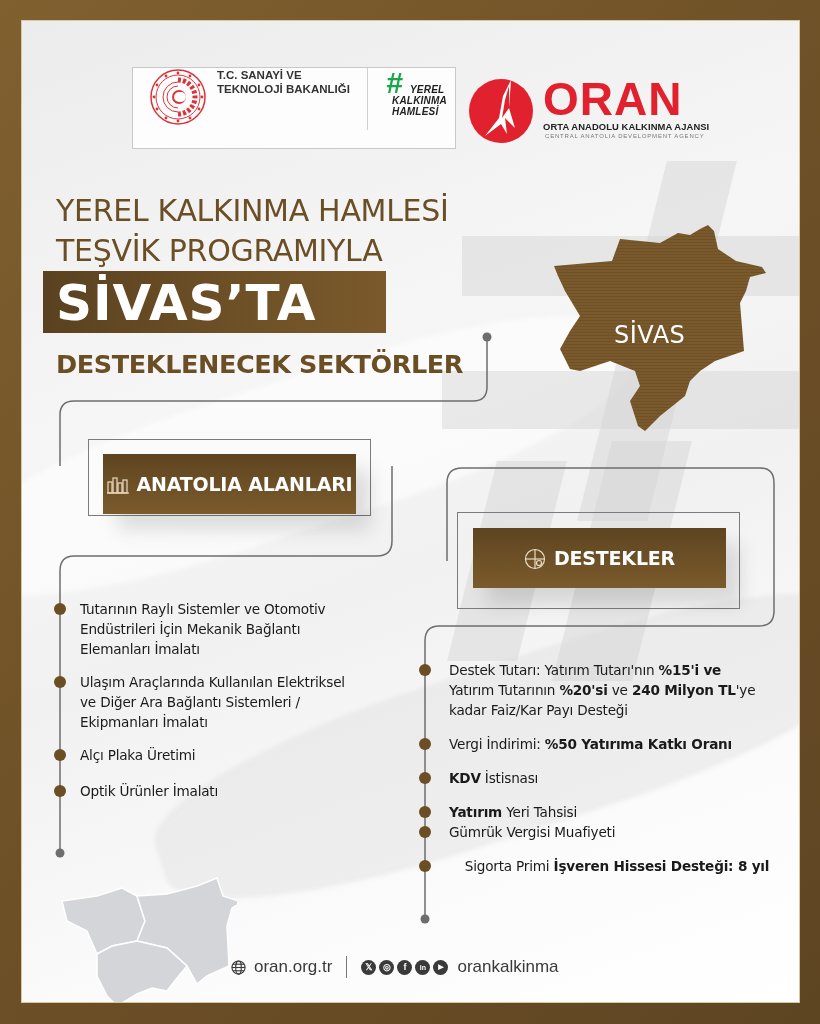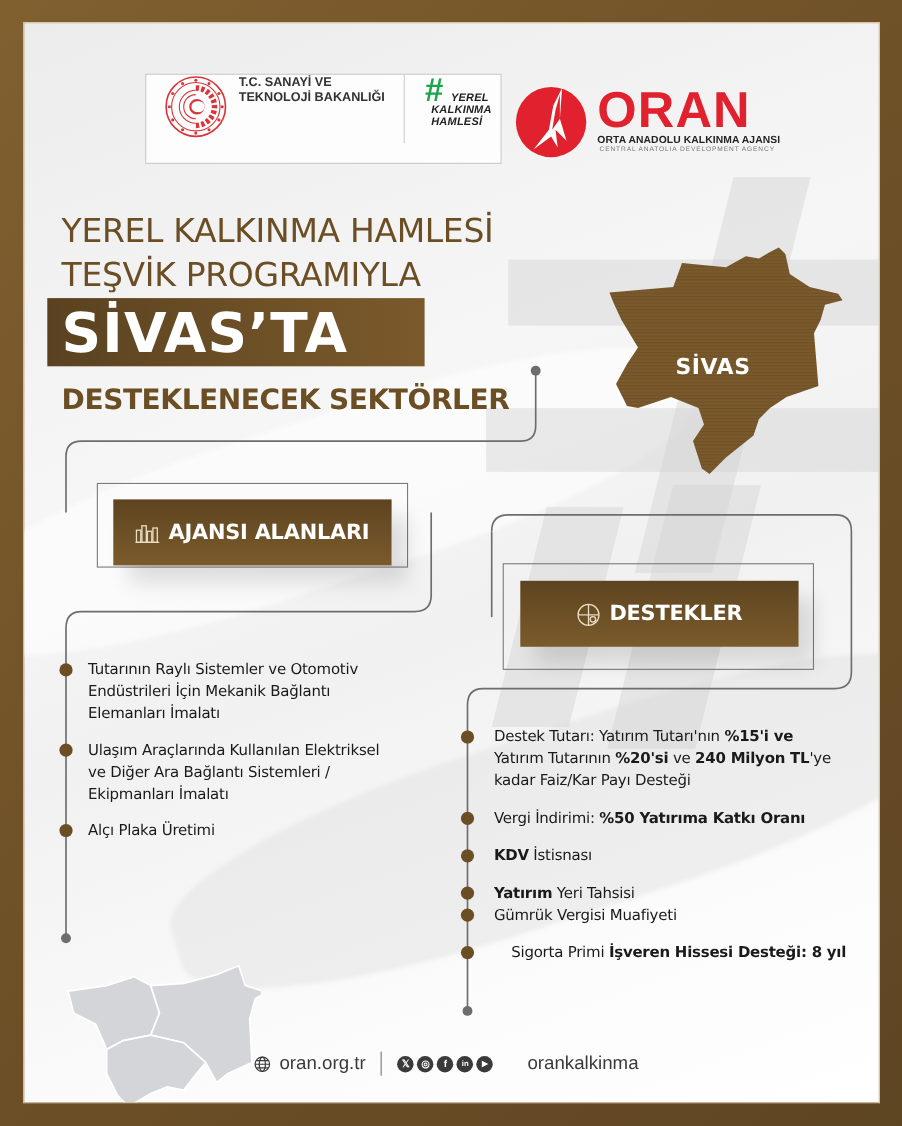"SİVAS" .map-label { font-size: 20px -> 24px; font-weight: bold -> normal }
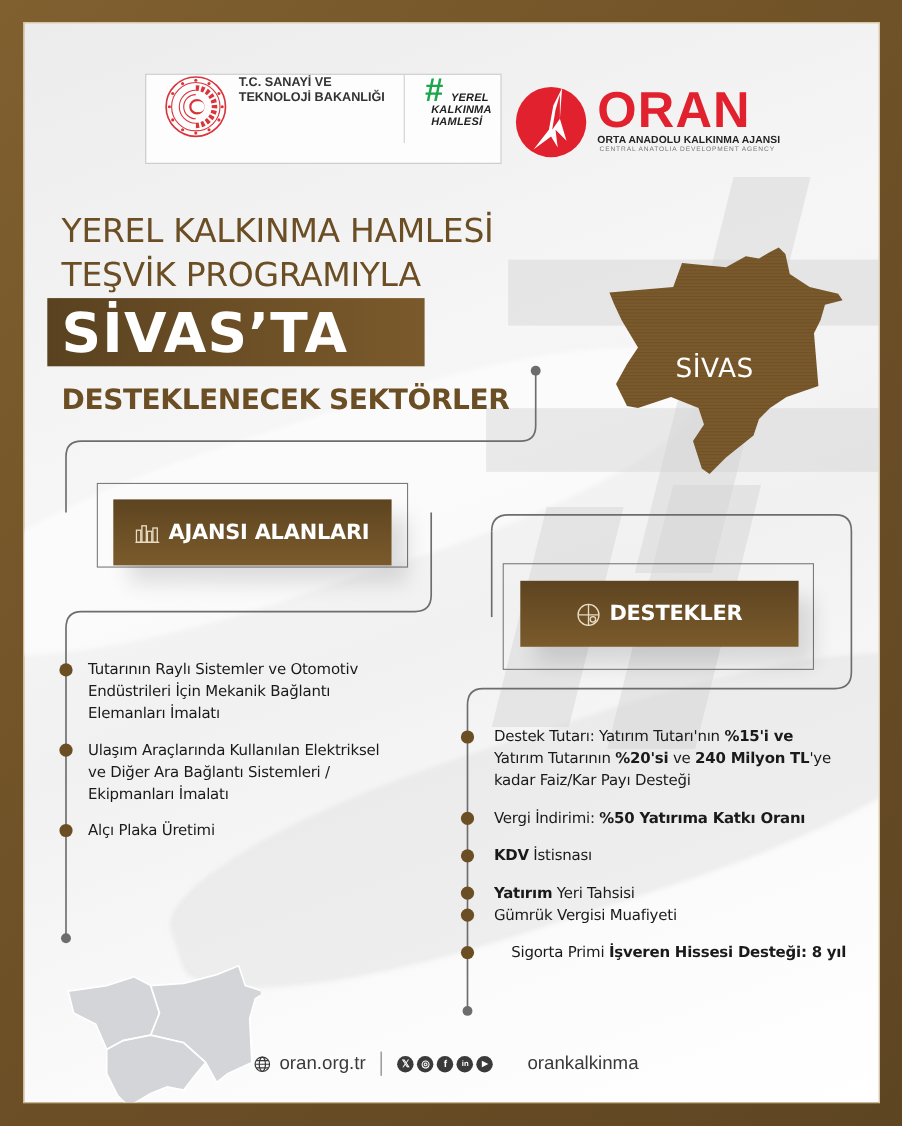"AJANSI ALANLARI" span { text: AJANSI -> ANATOLIA }
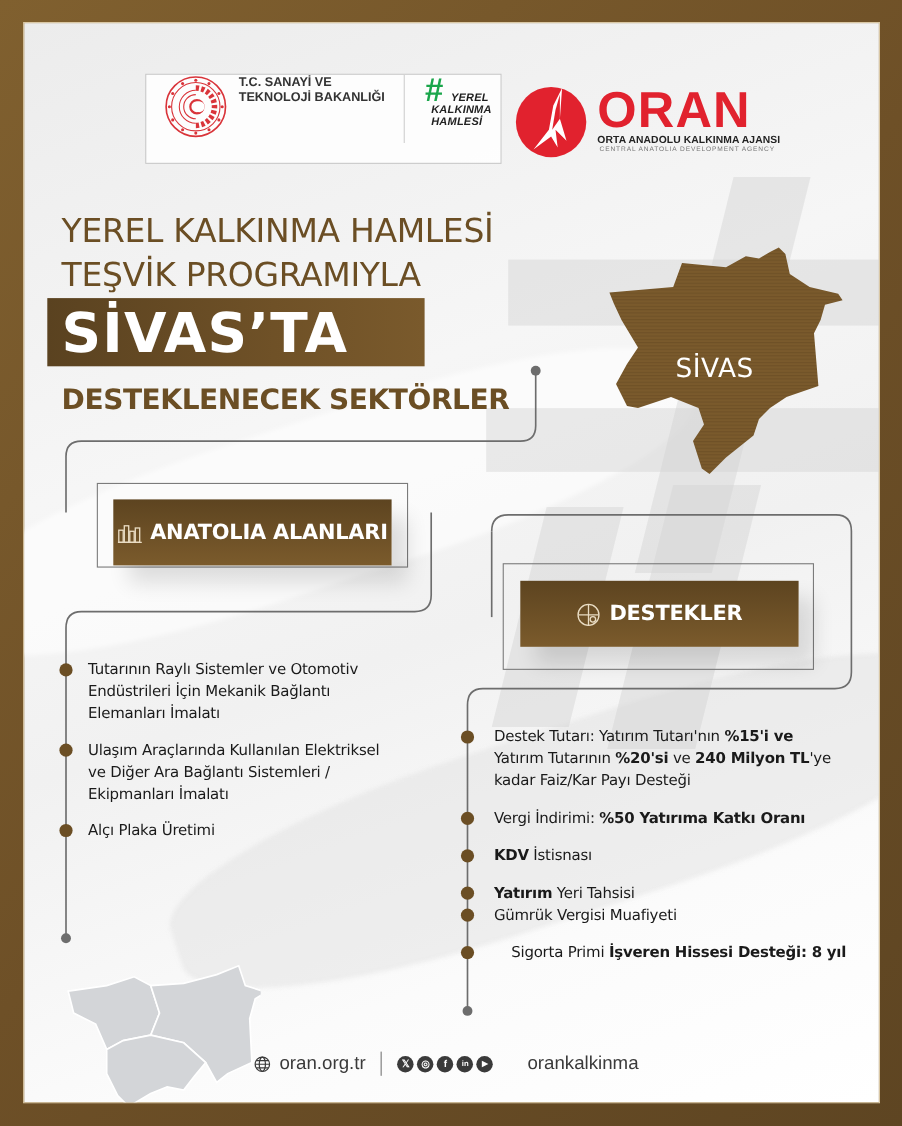"Optik Ürünler İmalatı" li { html: none -> <li> <span></span> <div>Optik Ürünler İmalatı</div> </li> }
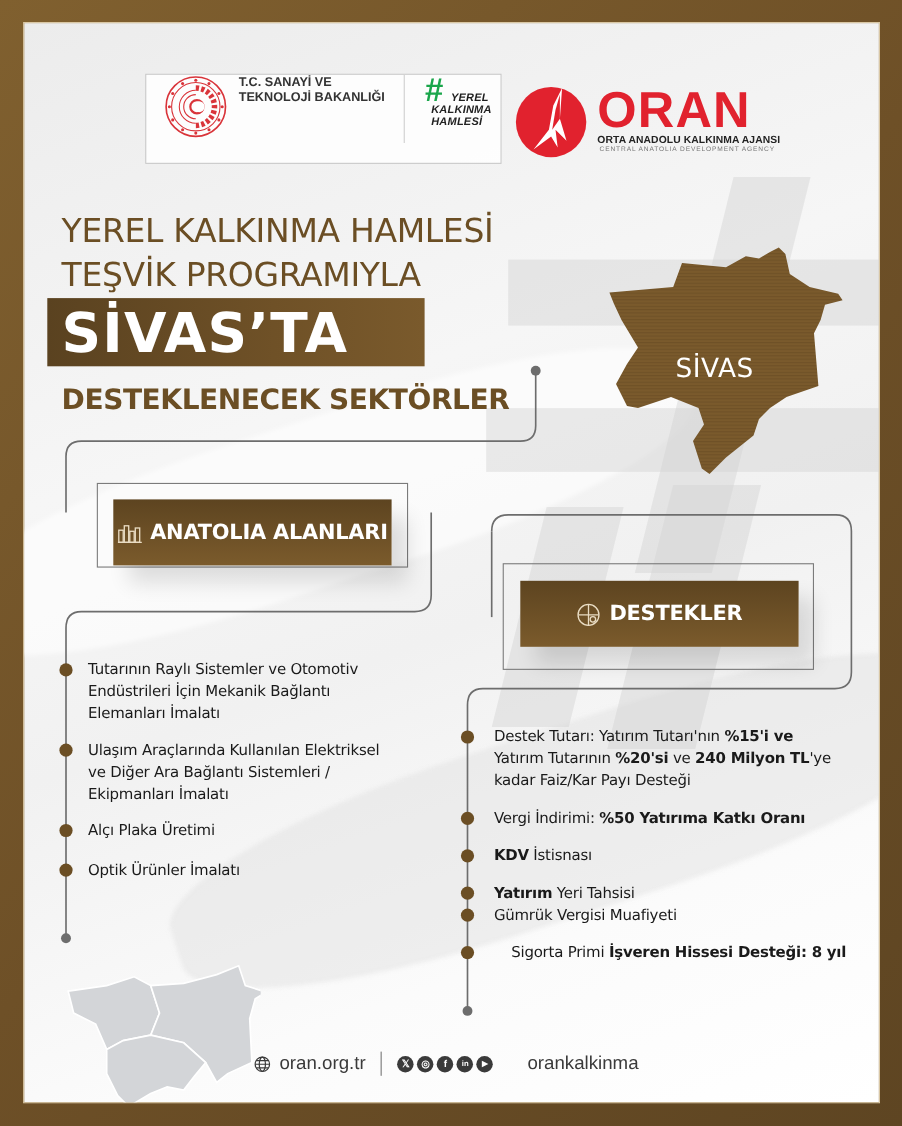"orankalkinma" .footer .handle { margin-left: 28px -> 6px }
